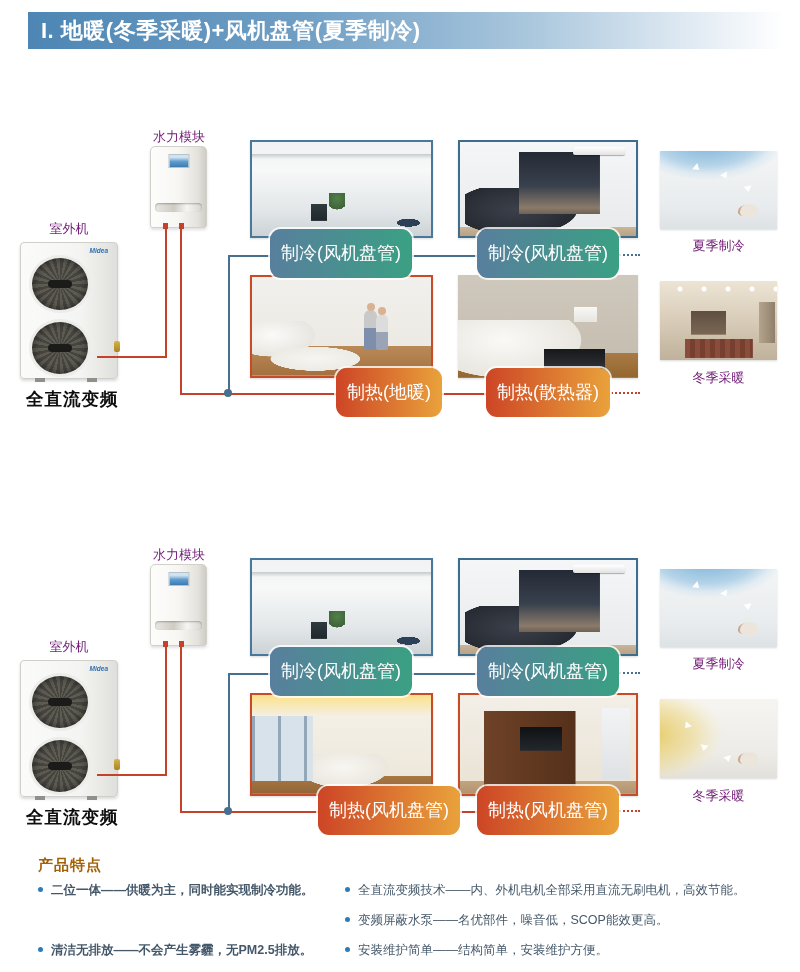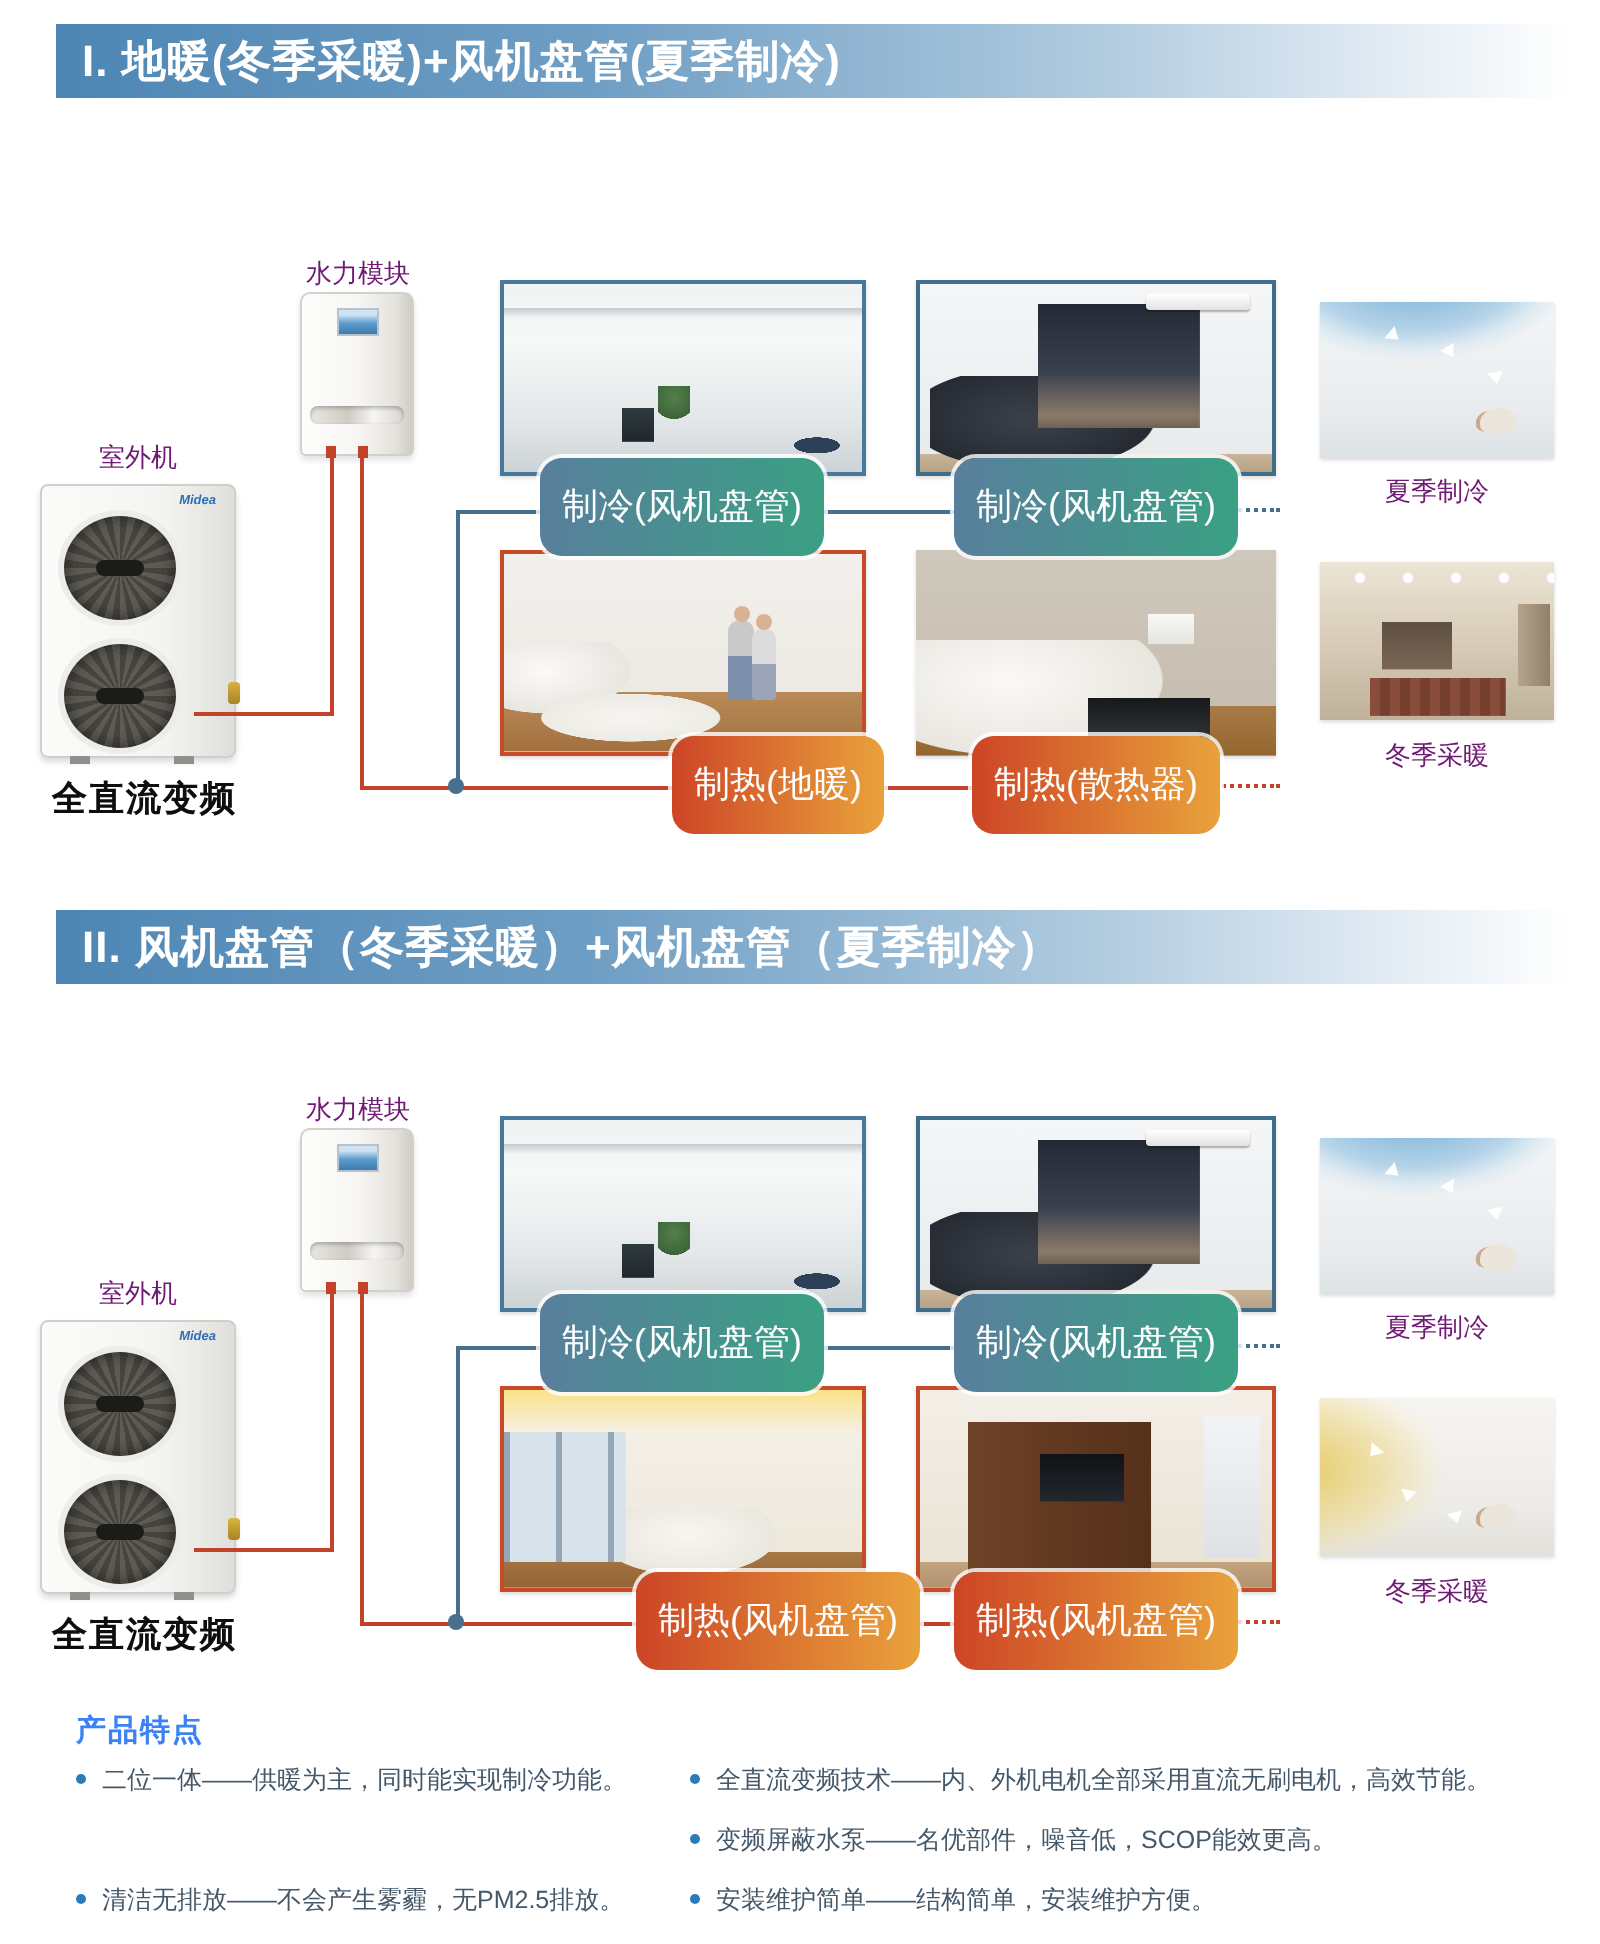"II. 风机盘管（冬季采暖）+风机盘管（夏季制冷）" div.band { html: <div>II. 风机盘管（冬季采暖）+风机盘管（夏季制冷）</div> -> none }
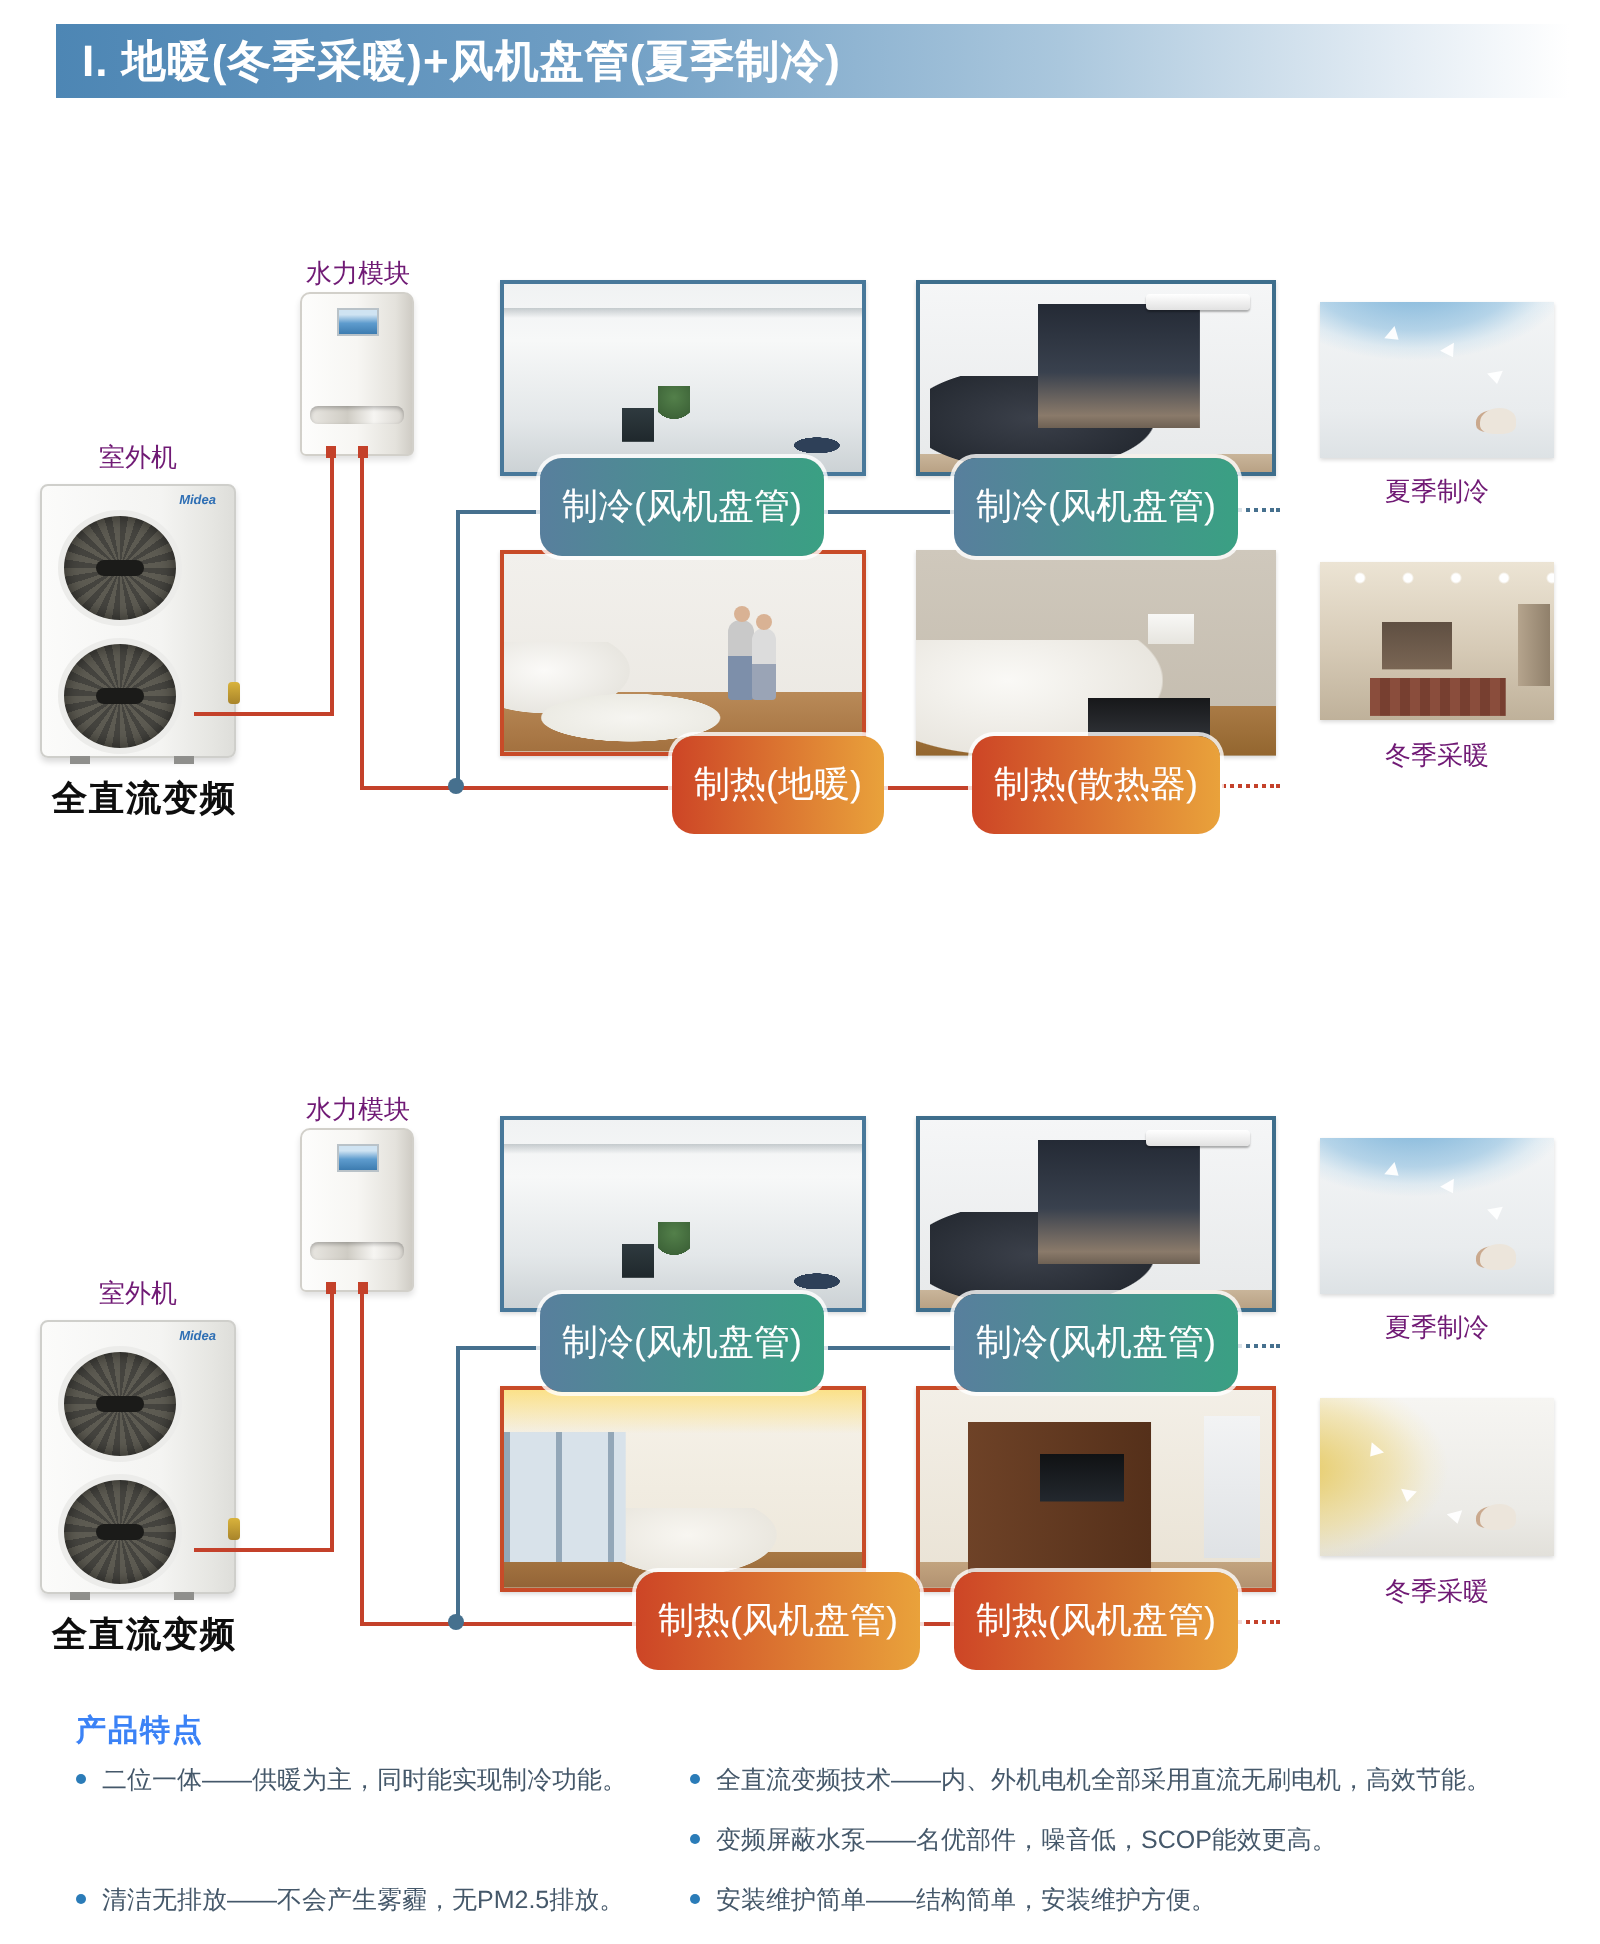"产品特点" .feat-title { color: #3b82f6 -> #a16207 }
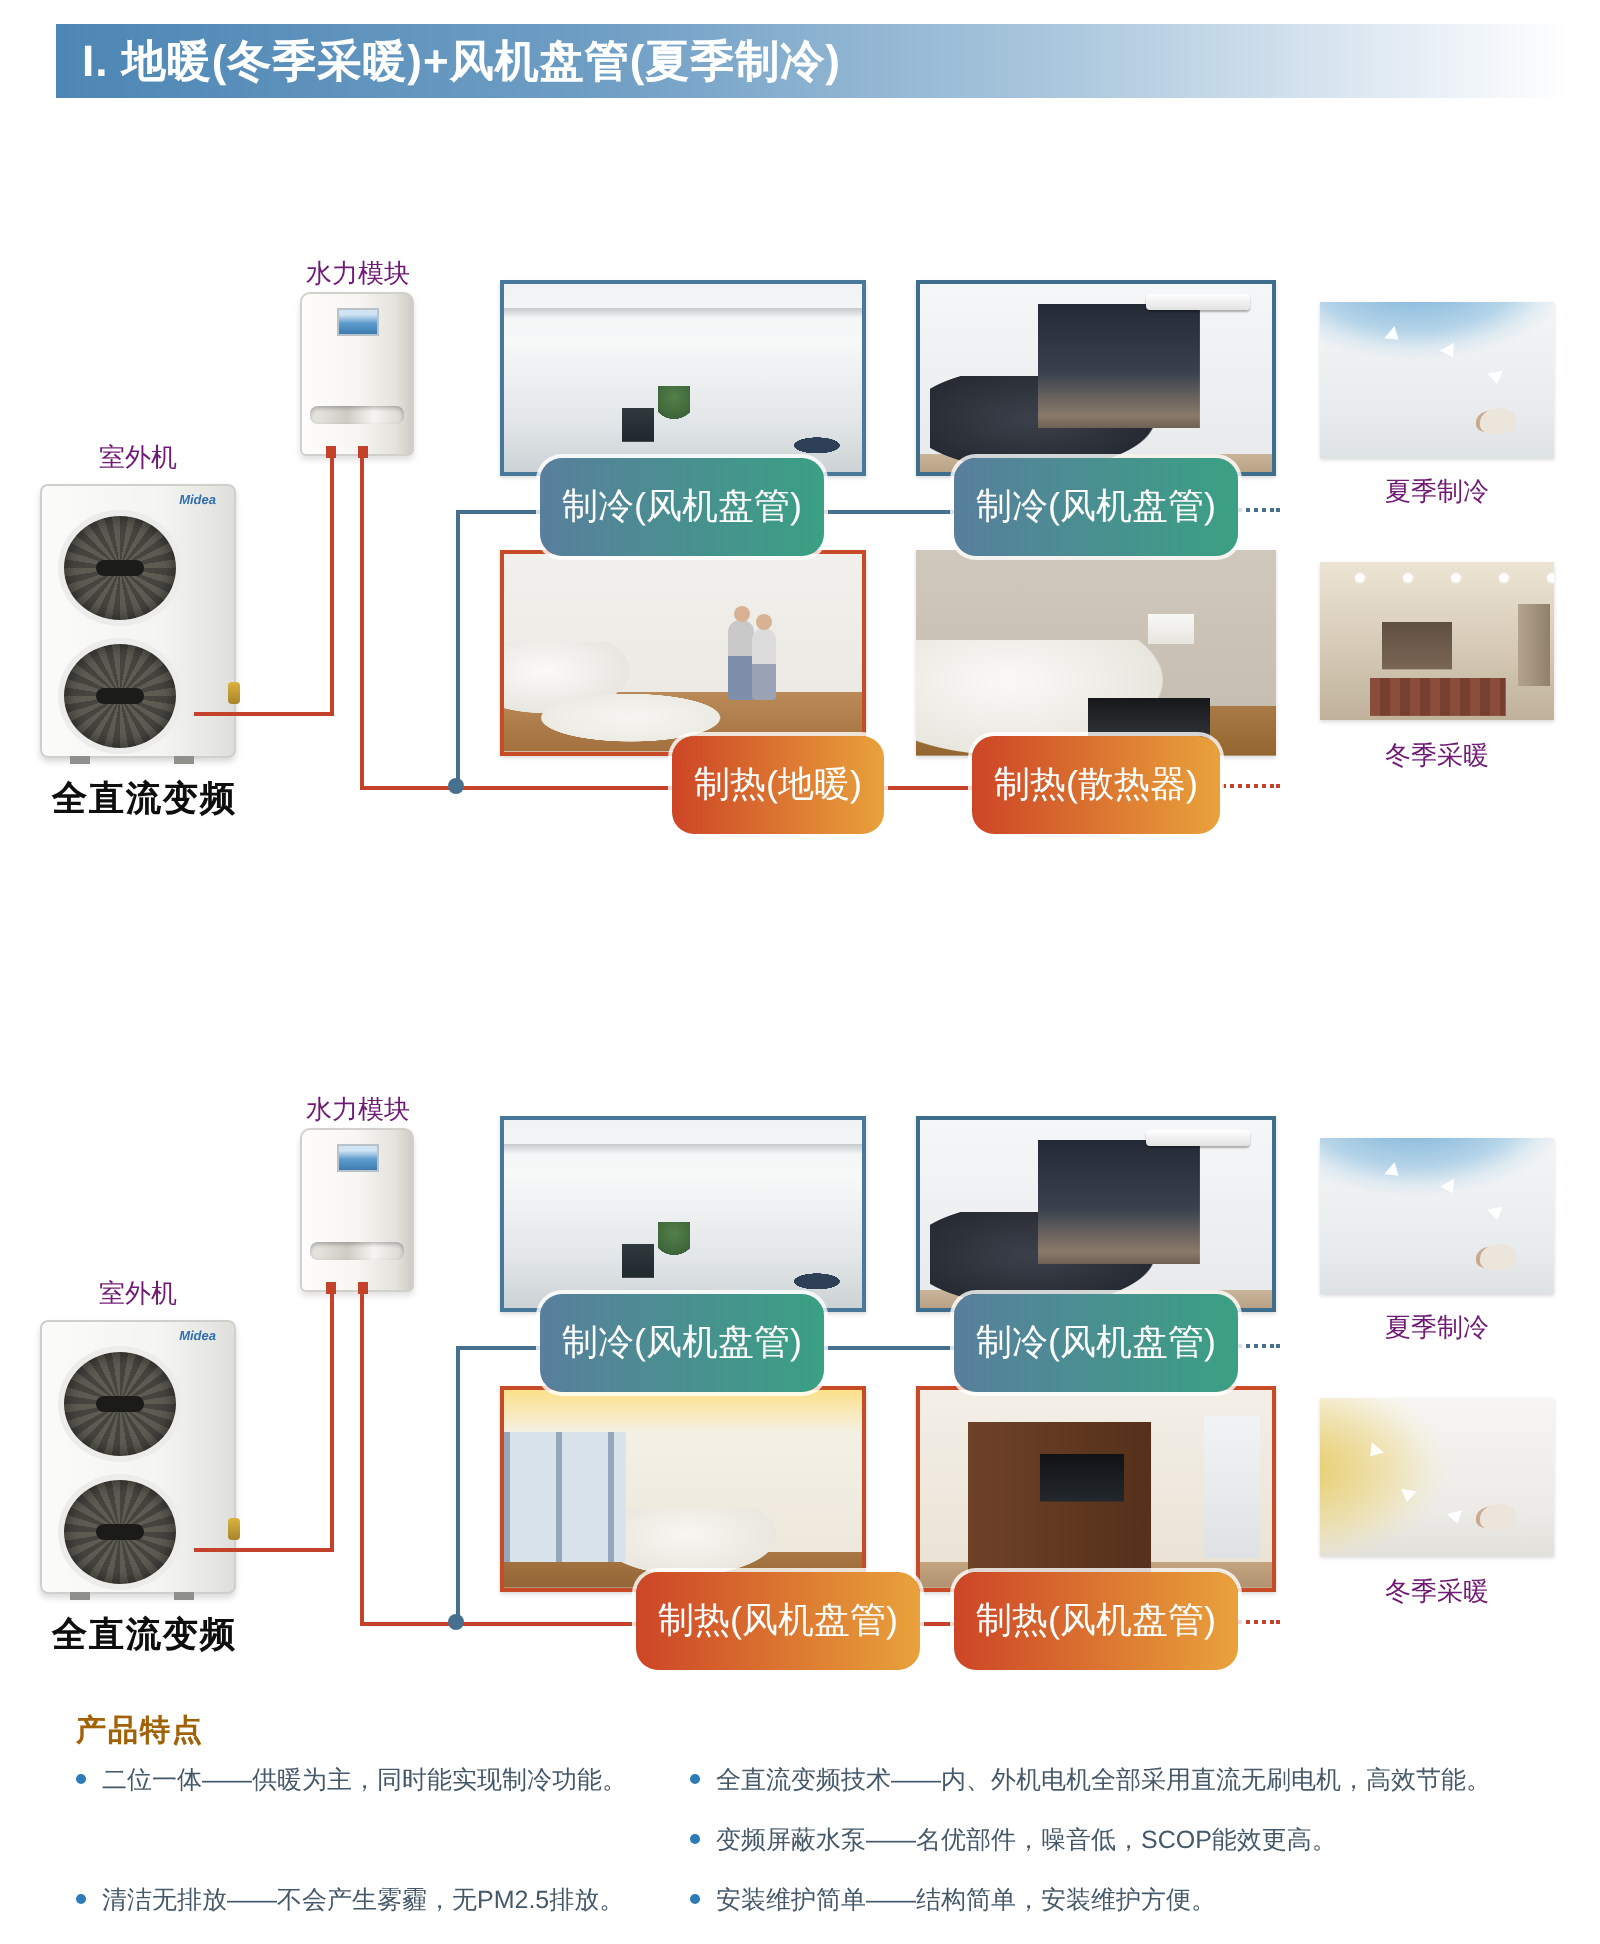"二位一体——供暖为主，同时能实现制冷功能。" .c1 { font-weight: none -> bold }
